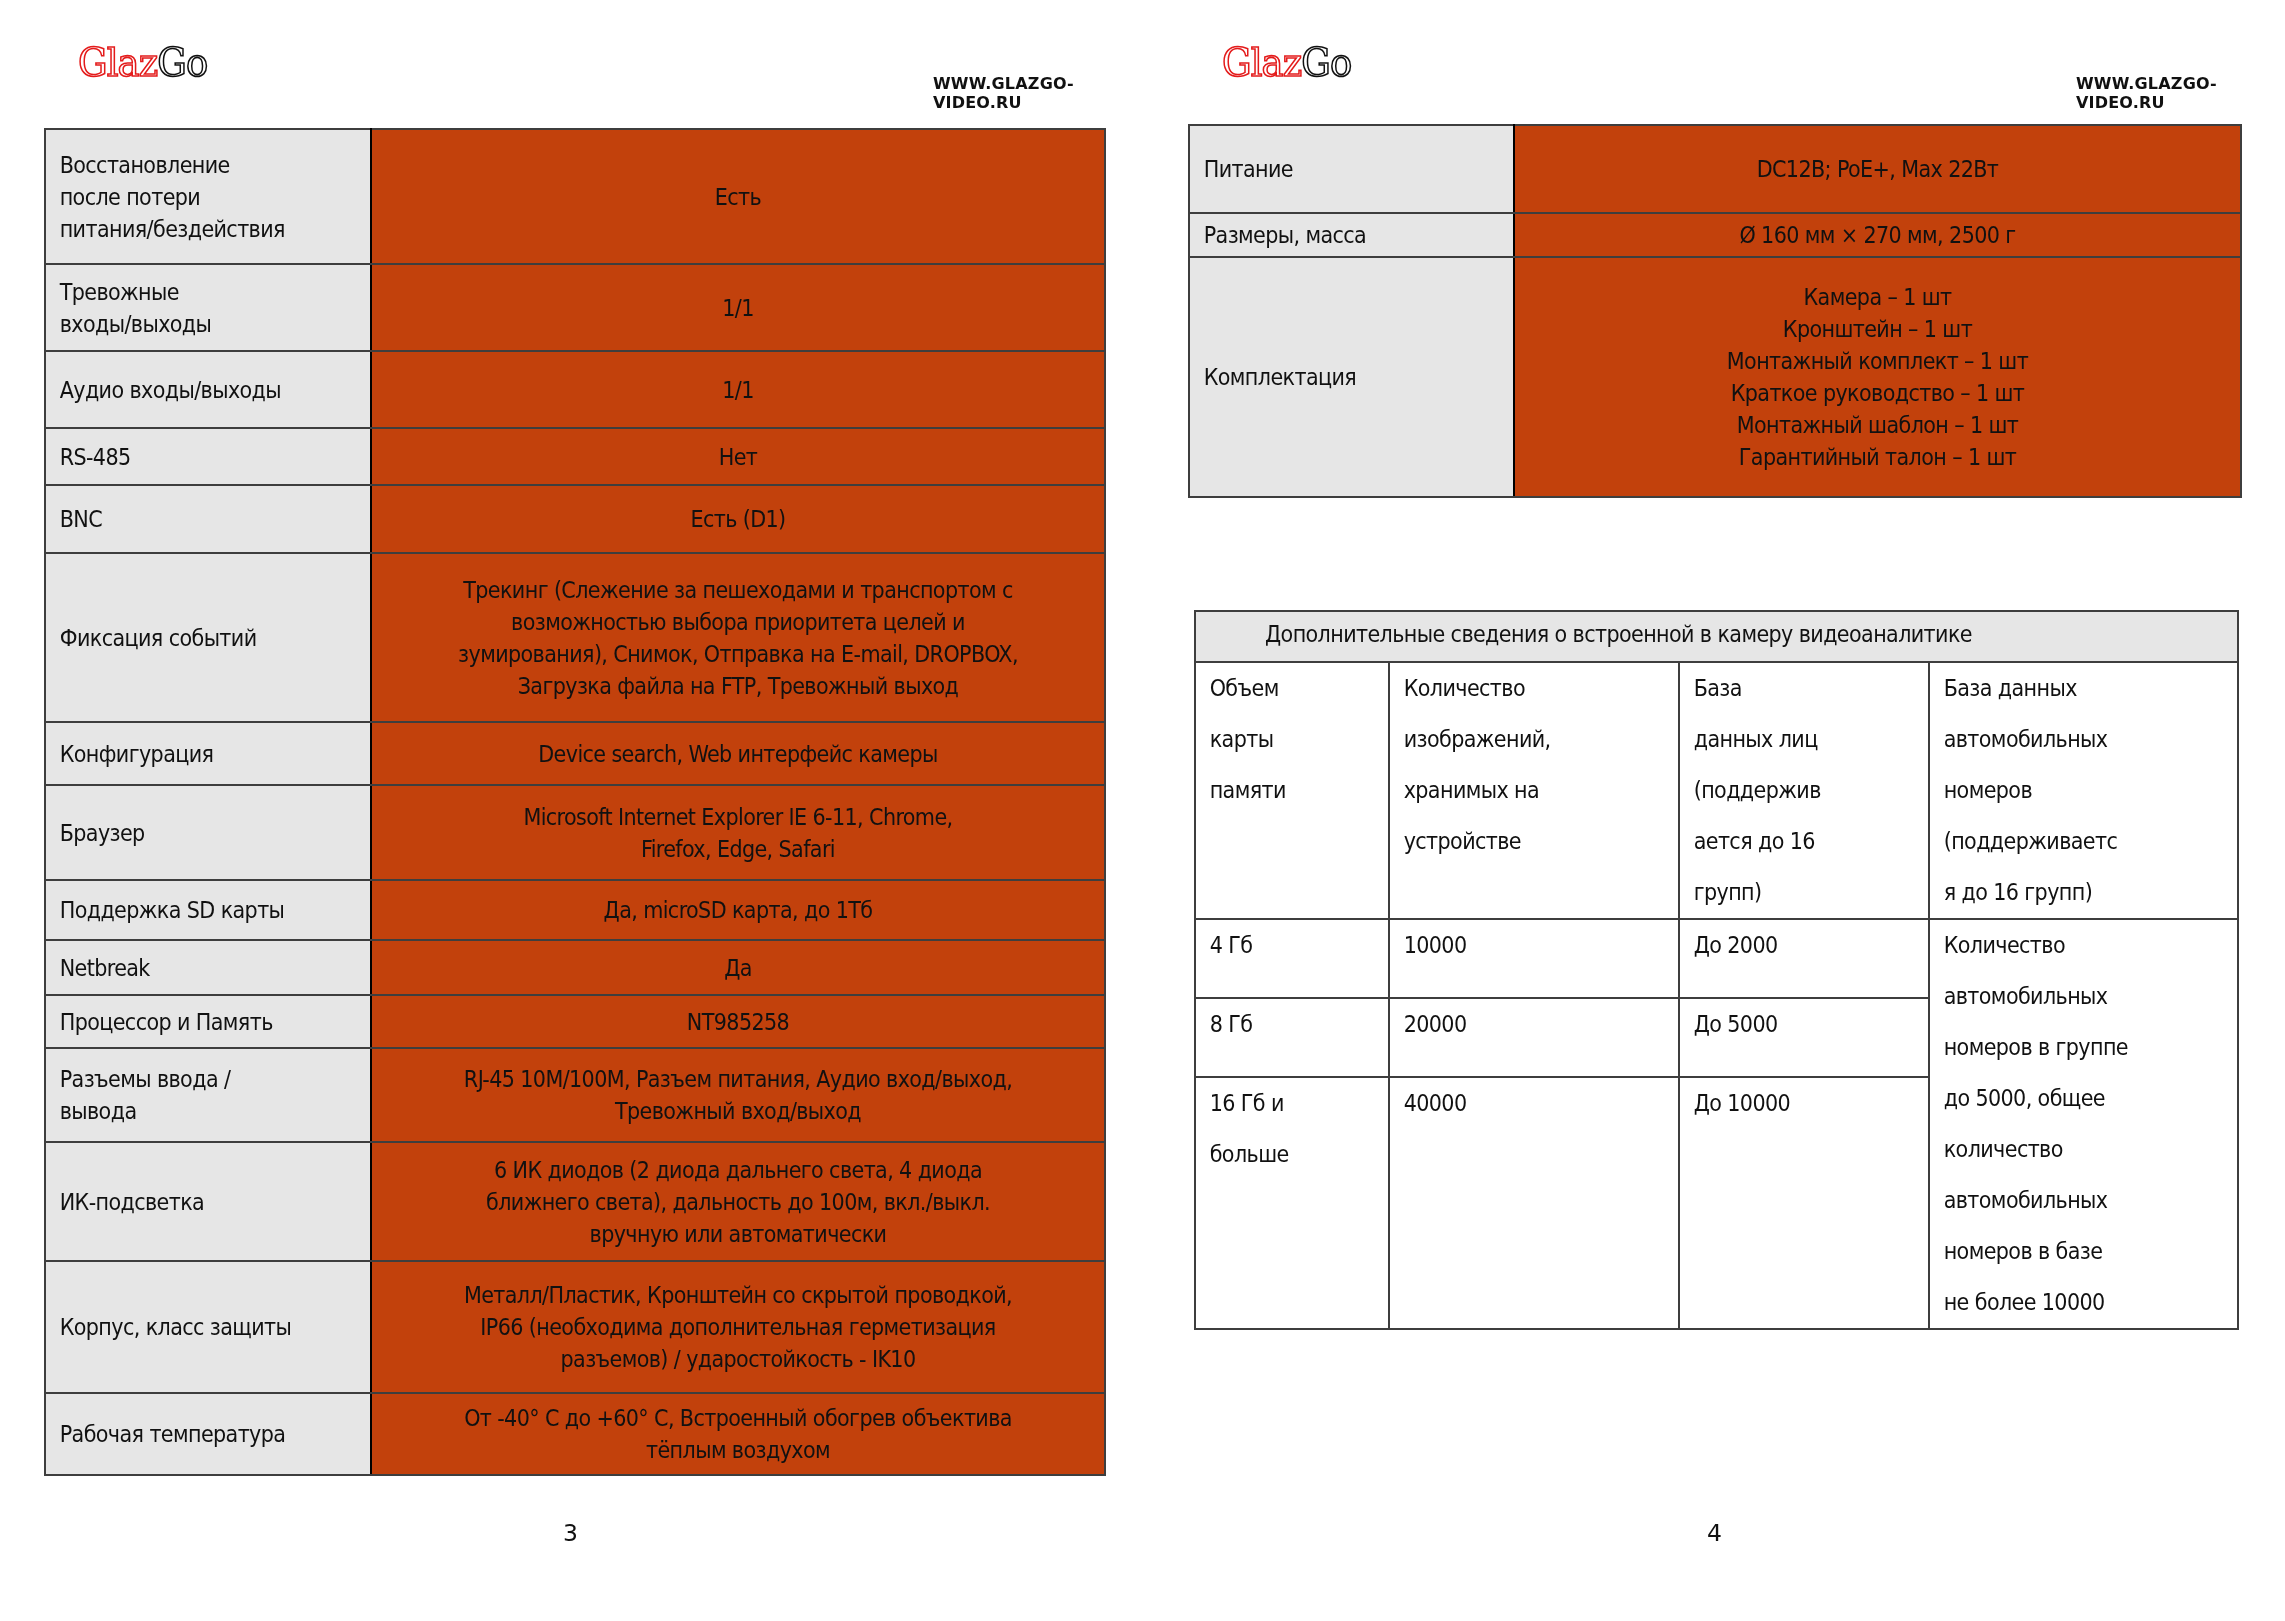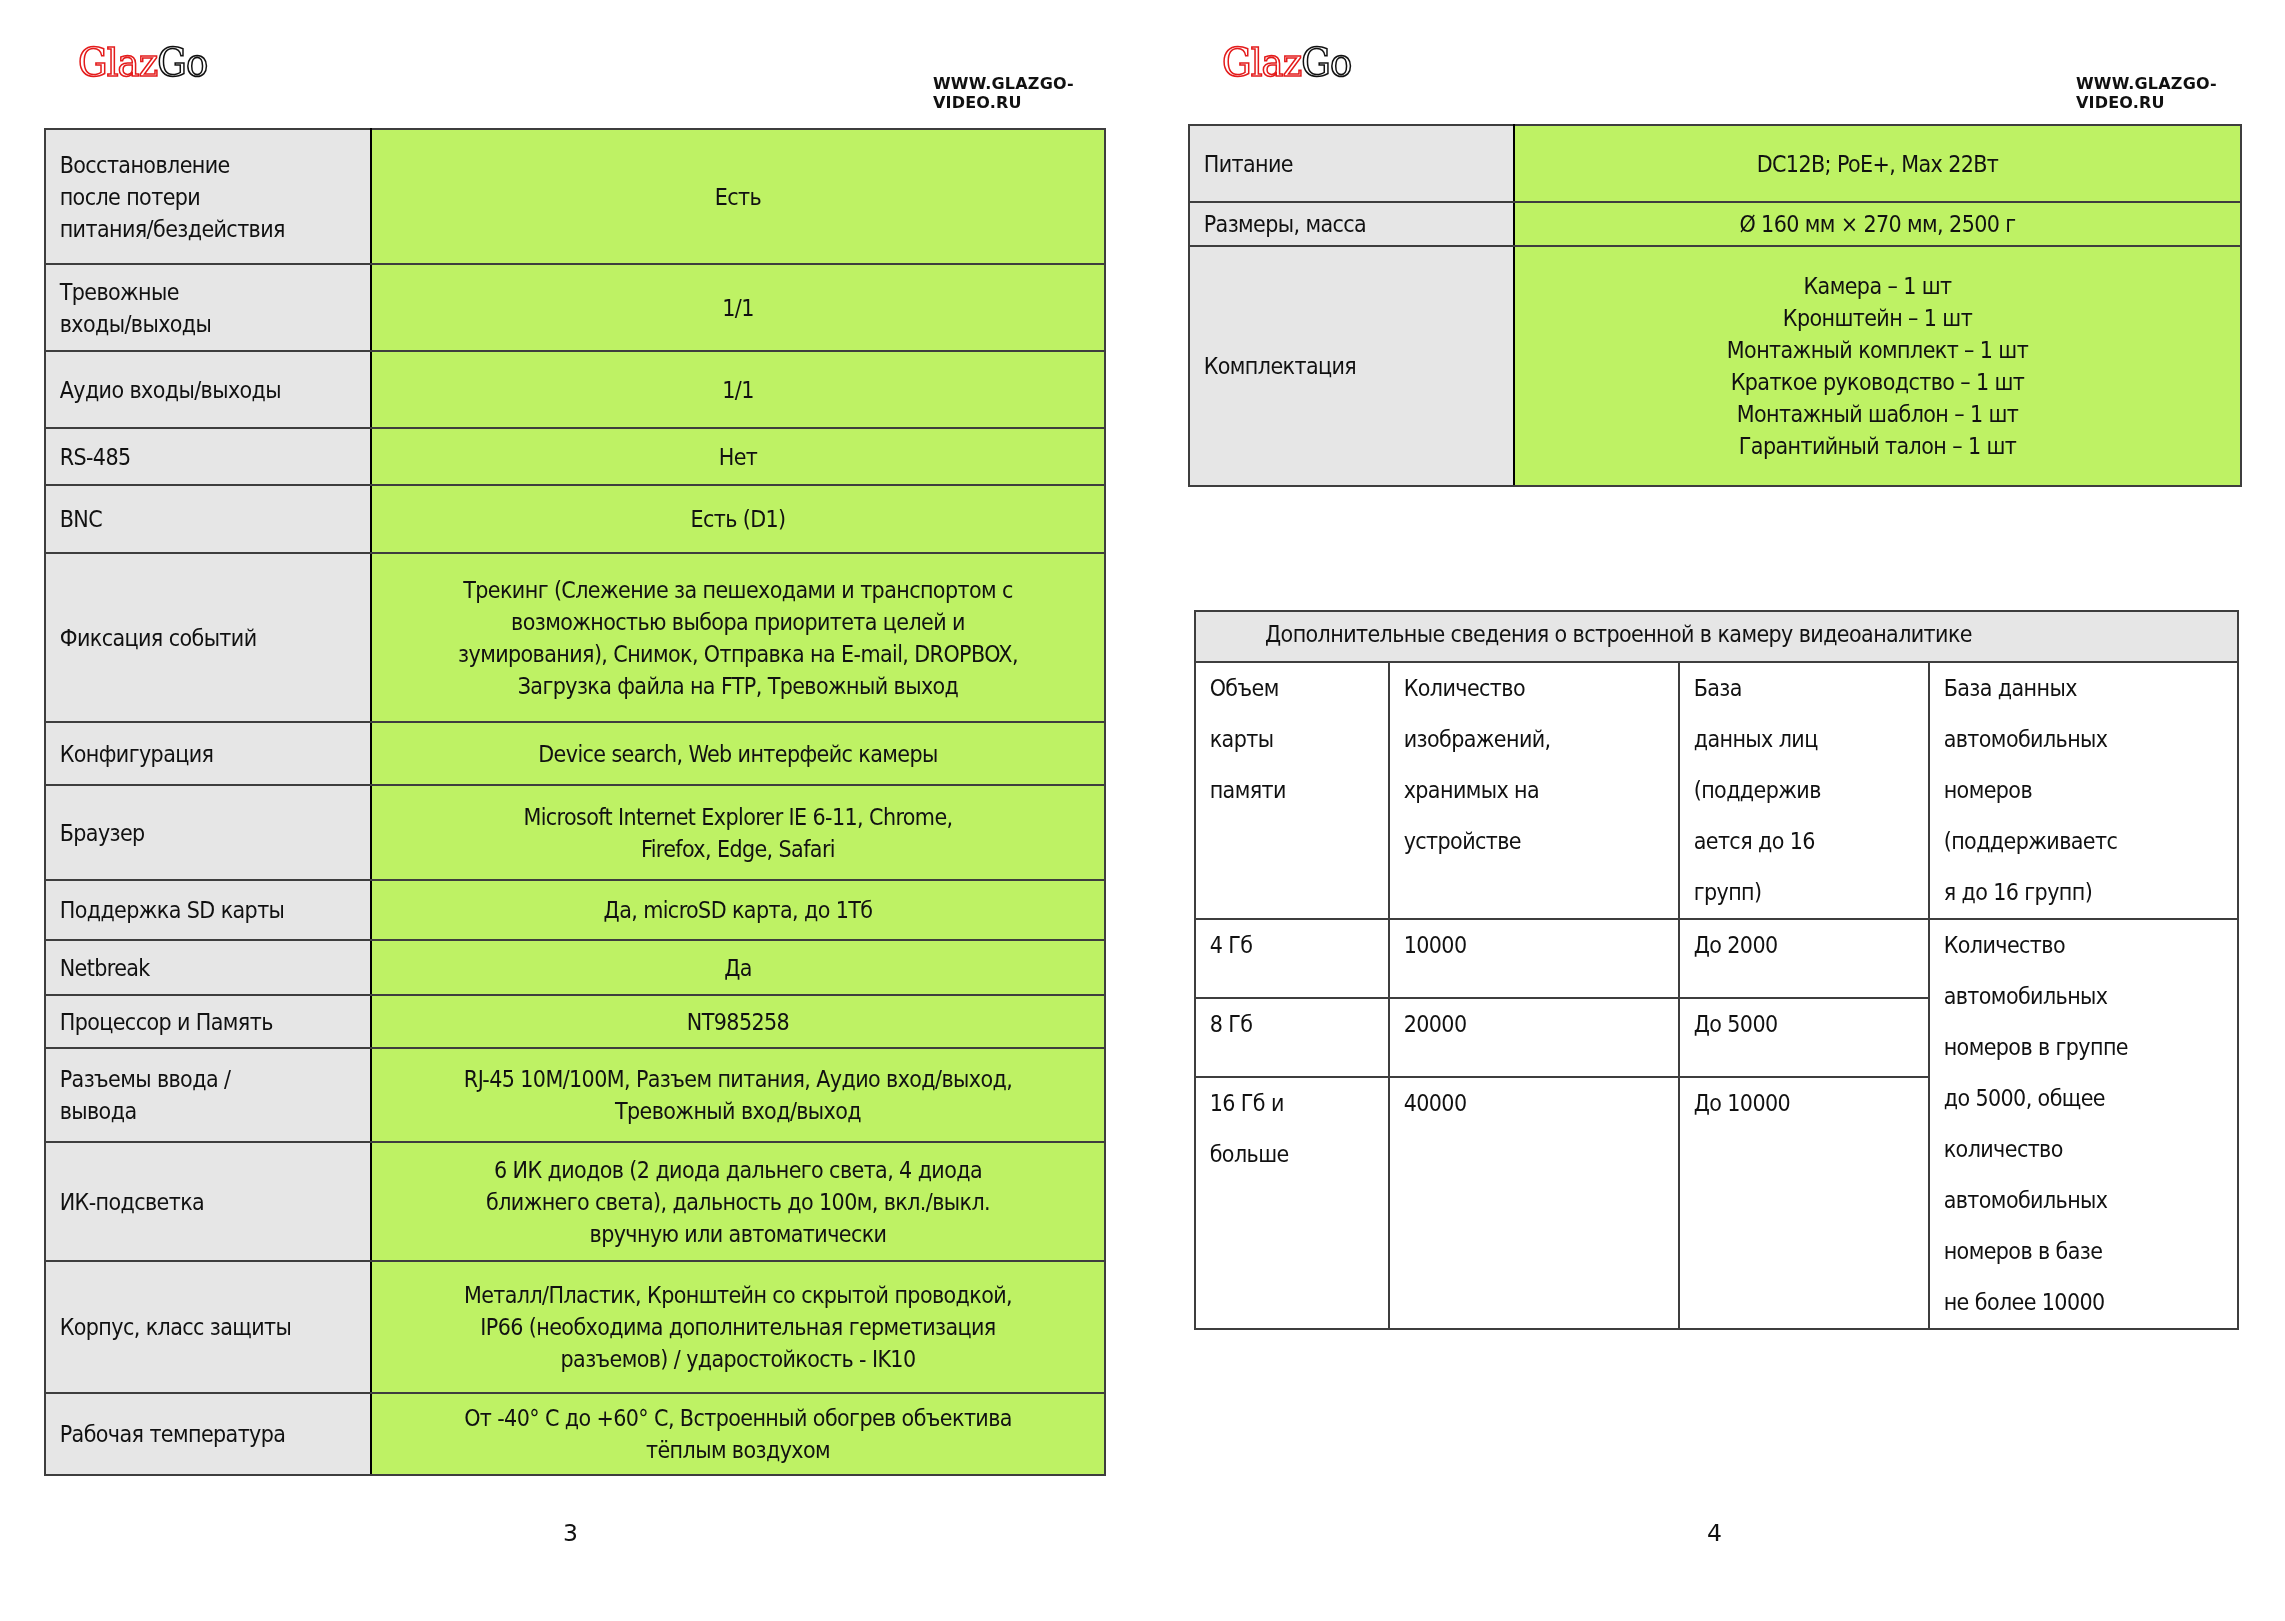"Питание" tr { height: 77px -> 88px }
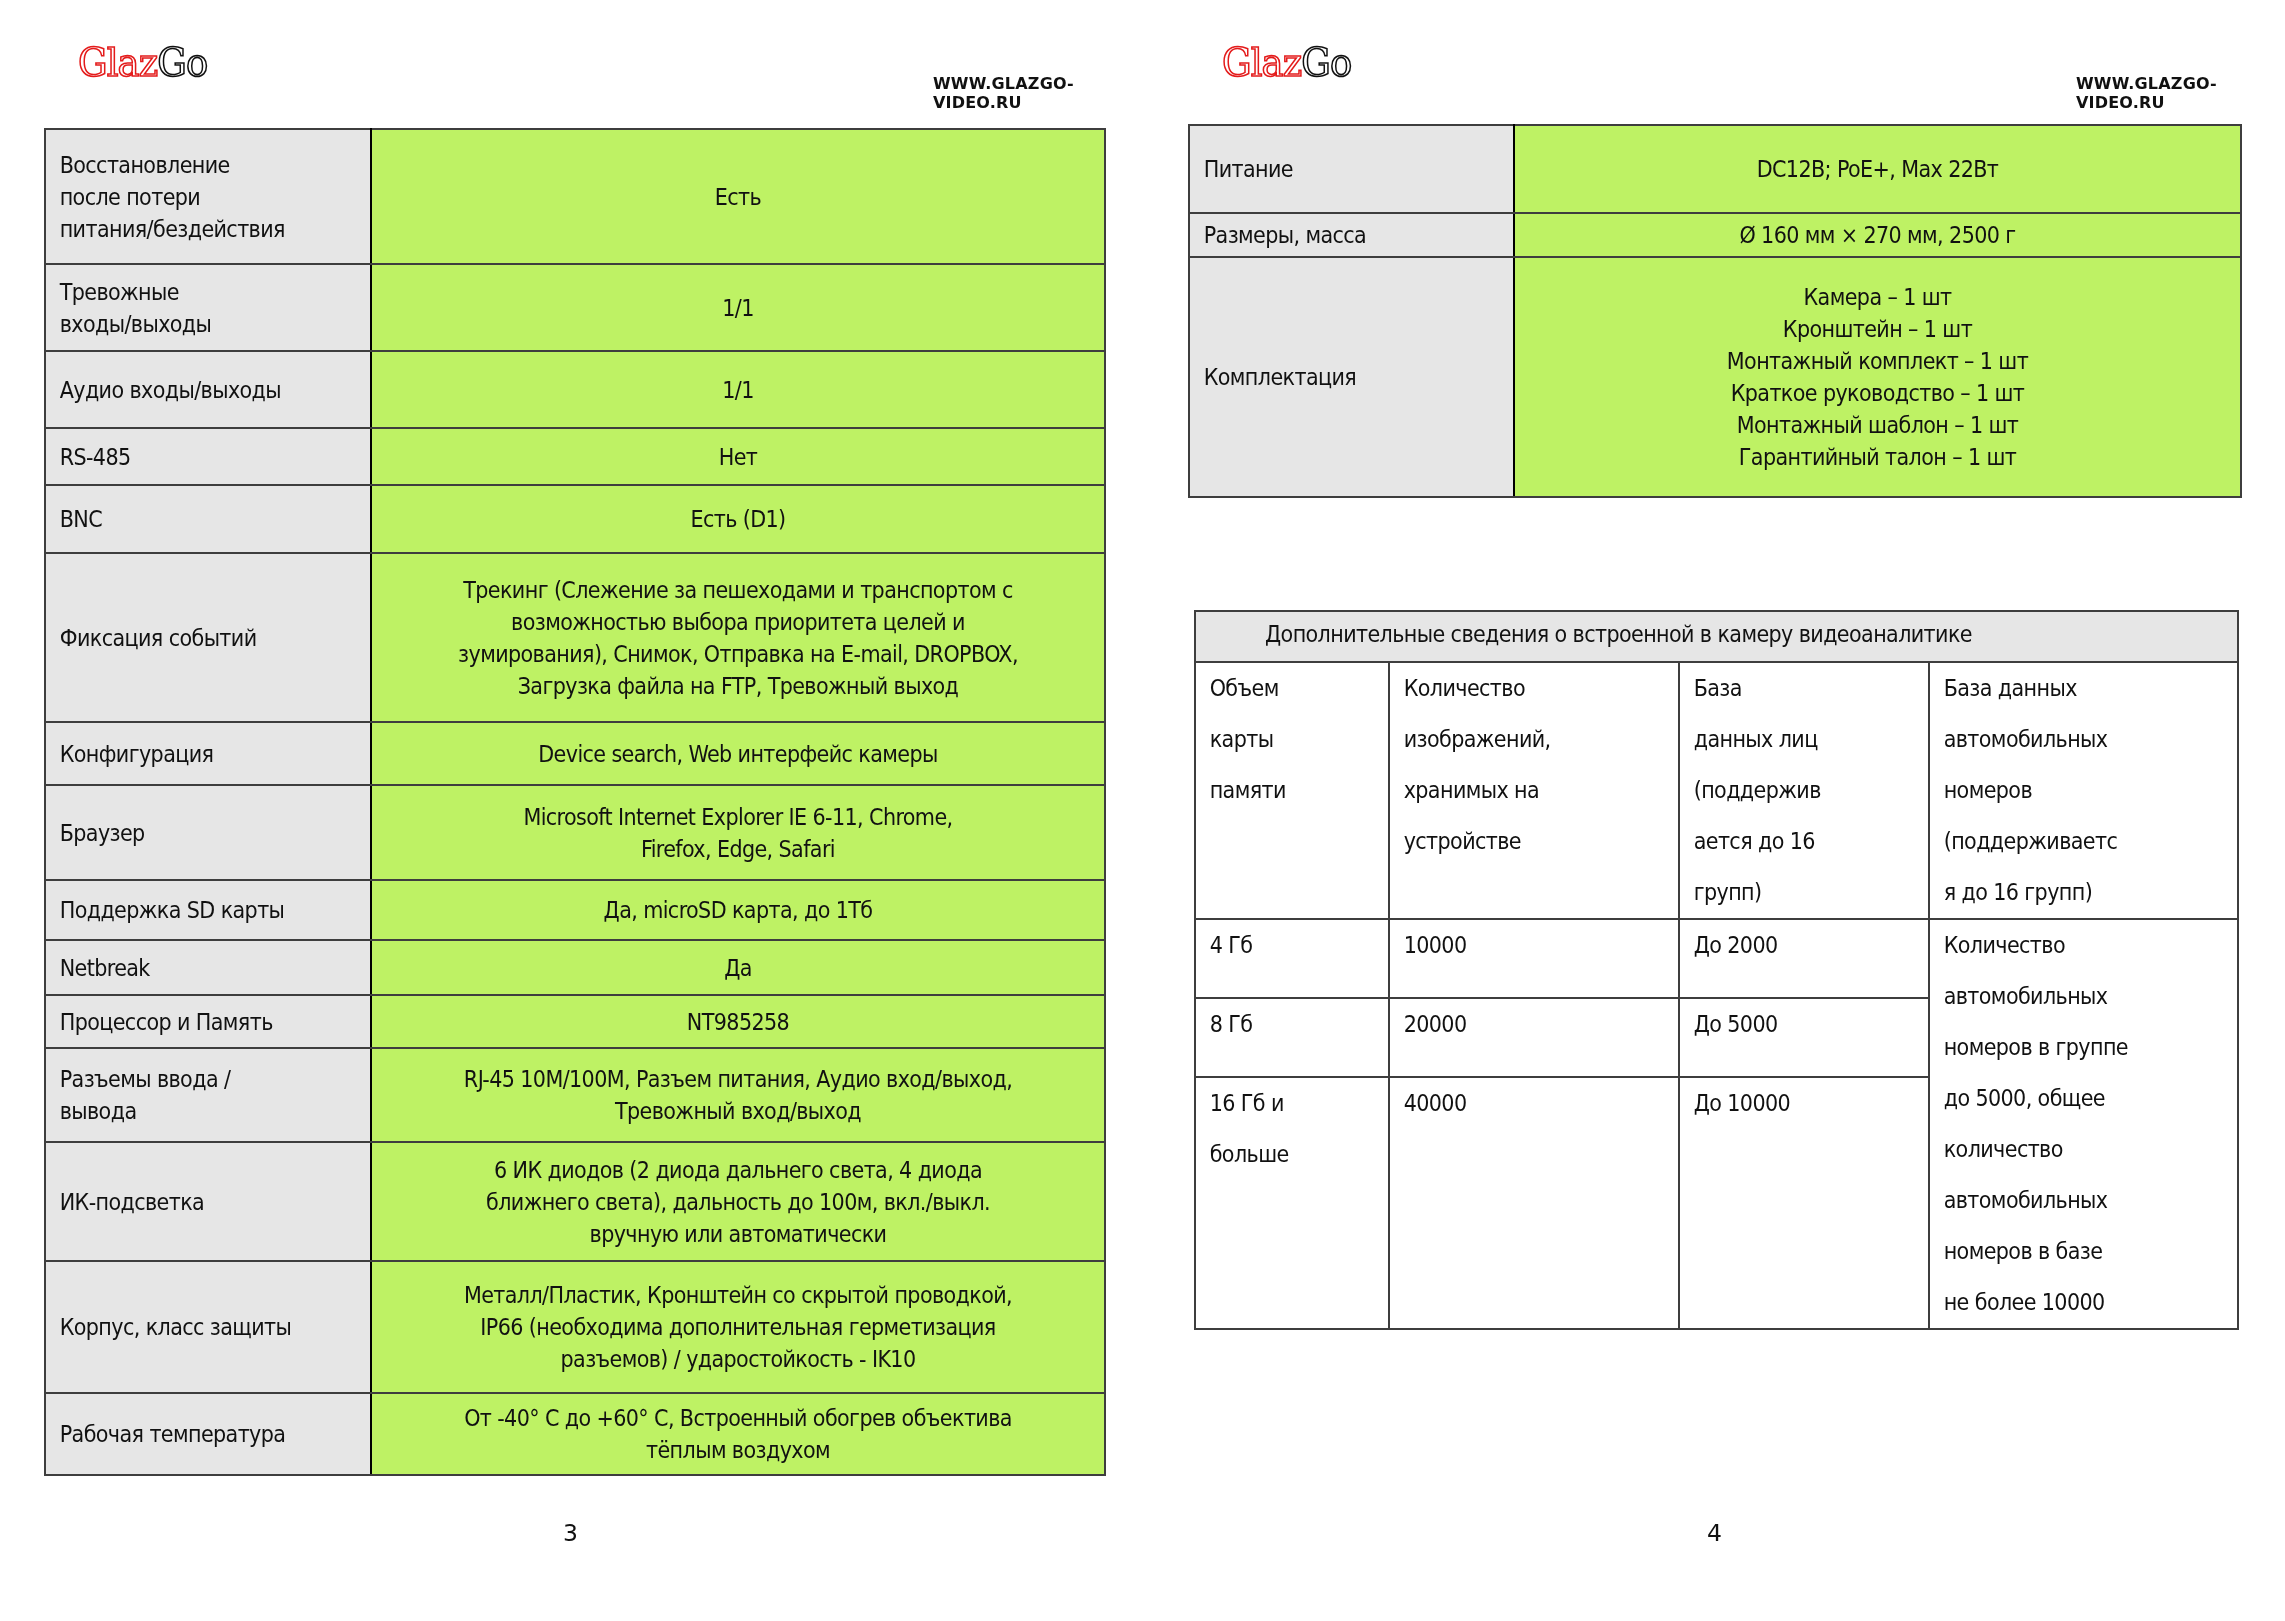"DC12В; PoE+, Max 22Вт" table.spec td.val { background: #bef264 -> #c2410c }
